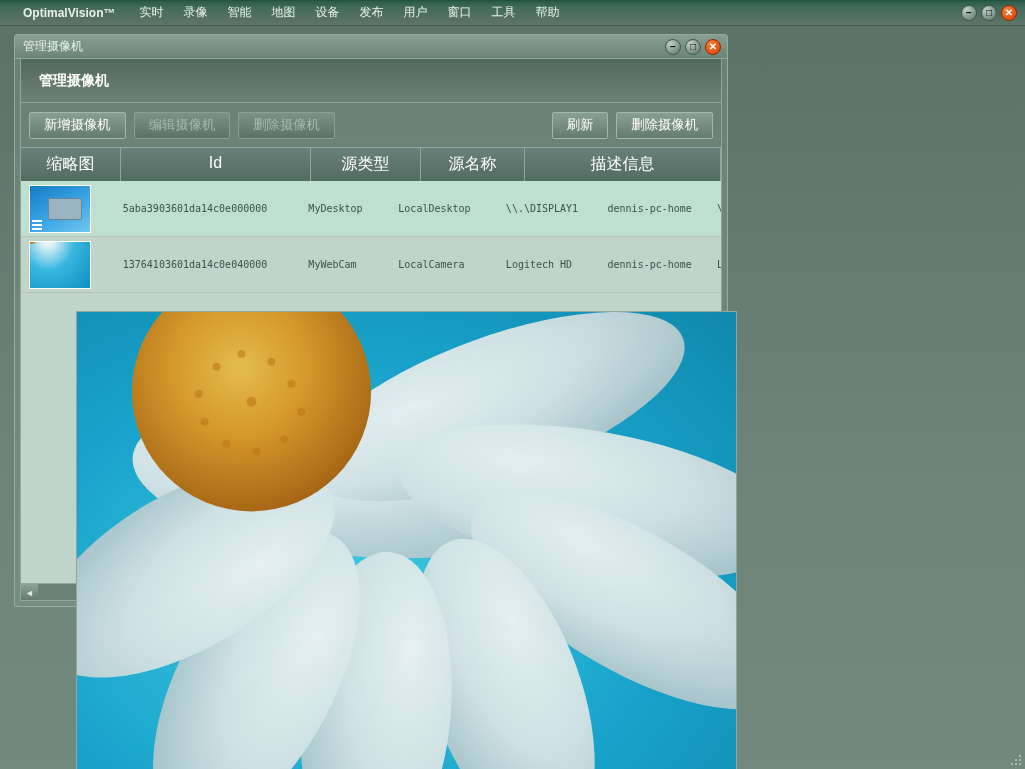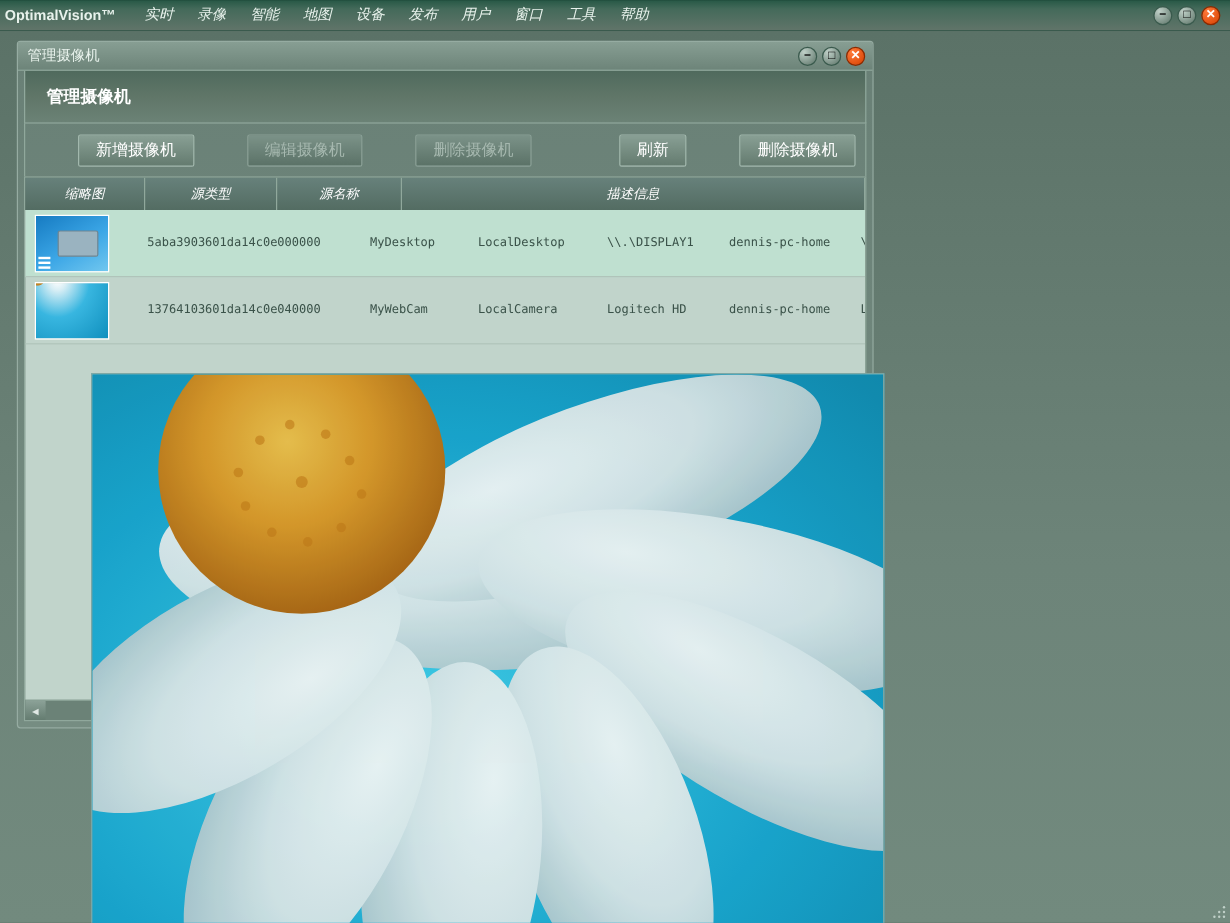"OptimalVision™" .app-bar { padding-left: 4px -> 23px }
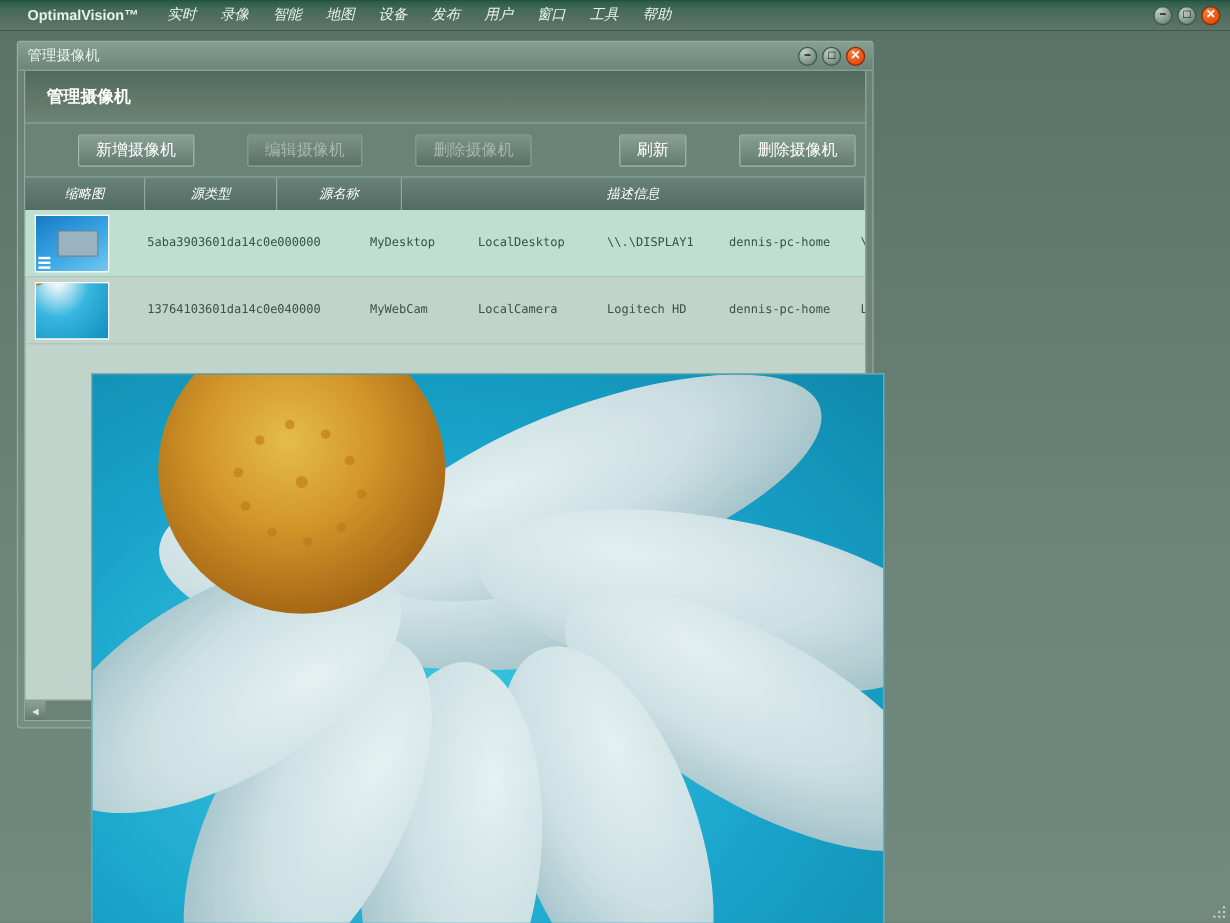"实时" .menu { font-style: italic -> none }
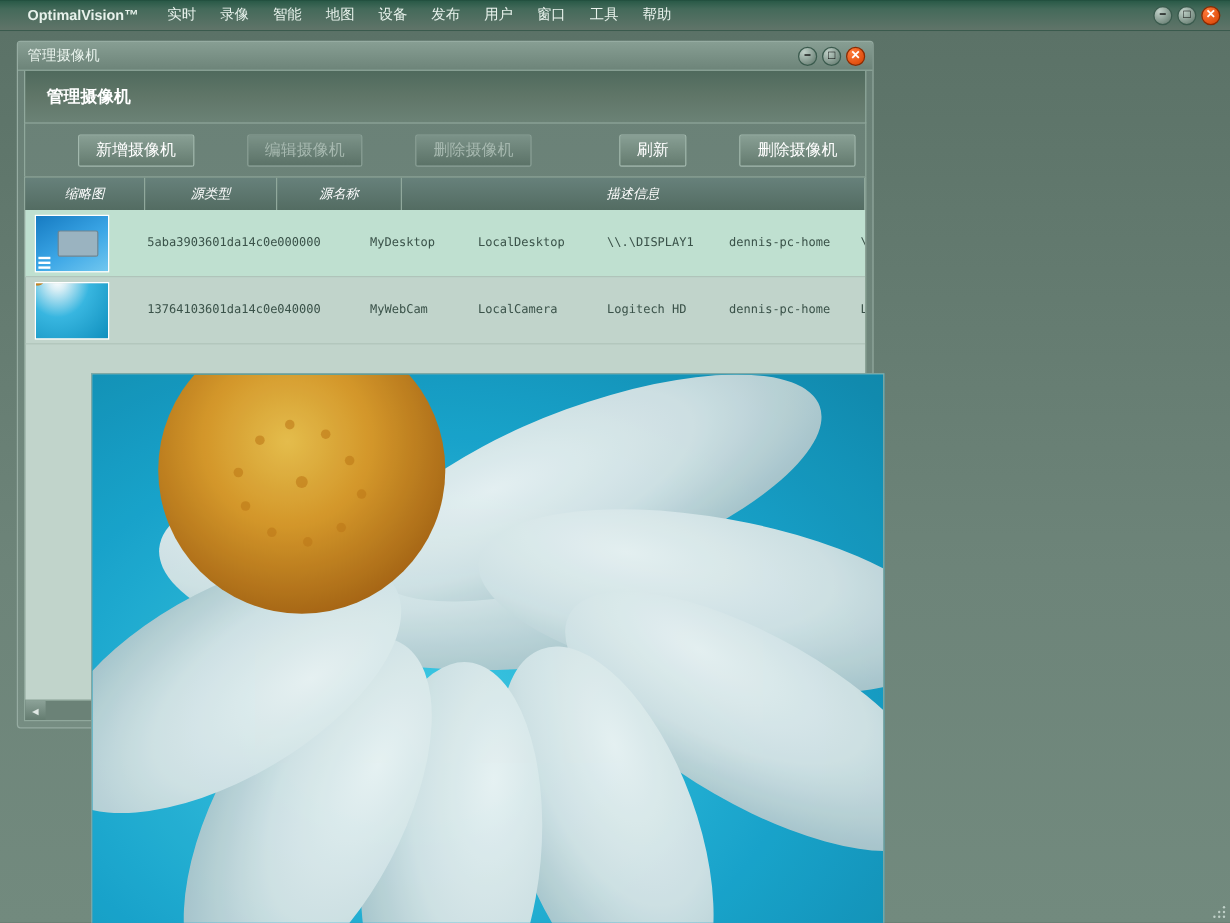"新增摄像机" .btn { margin-left: 36px -> none }
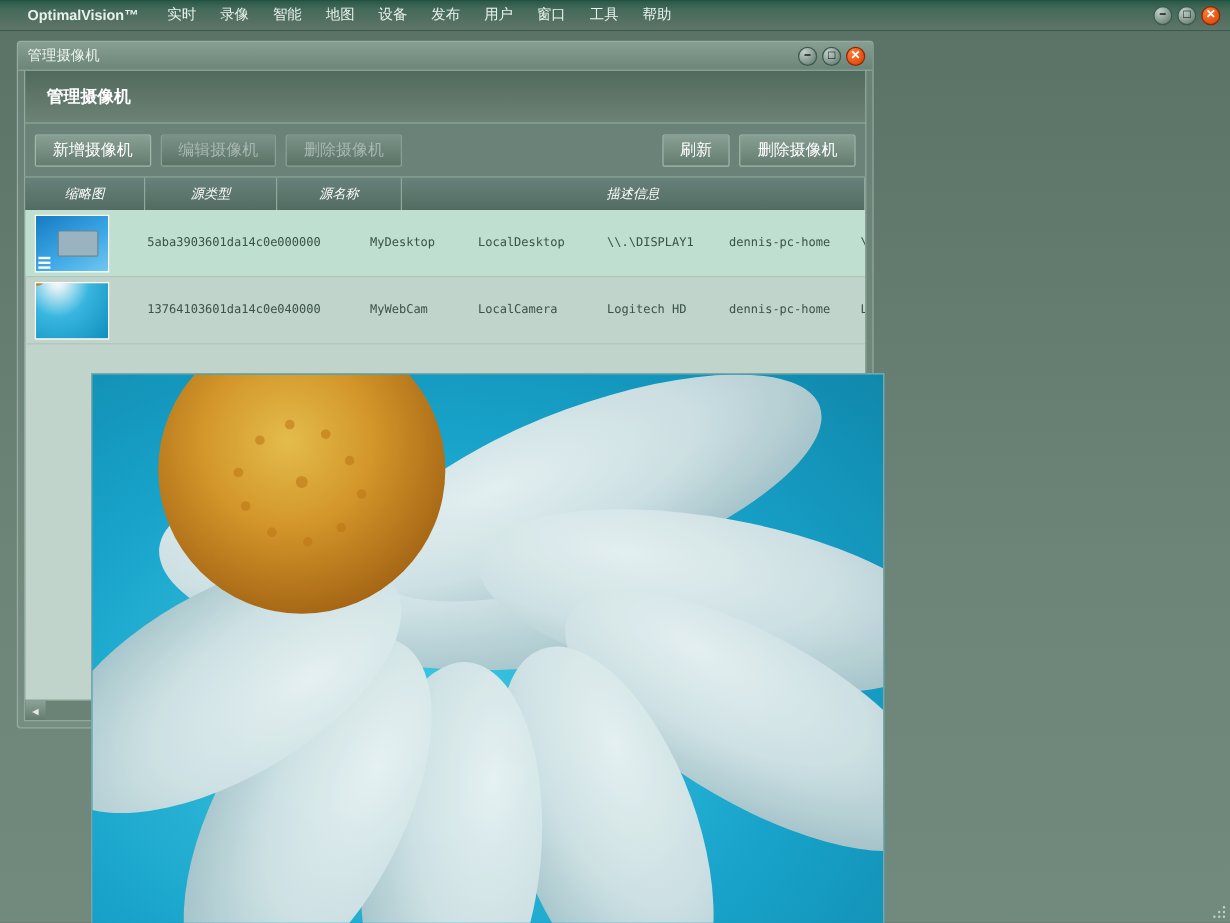"缩略图" .gh { font-size: 11px -> 16px; font-style: italic -> none }
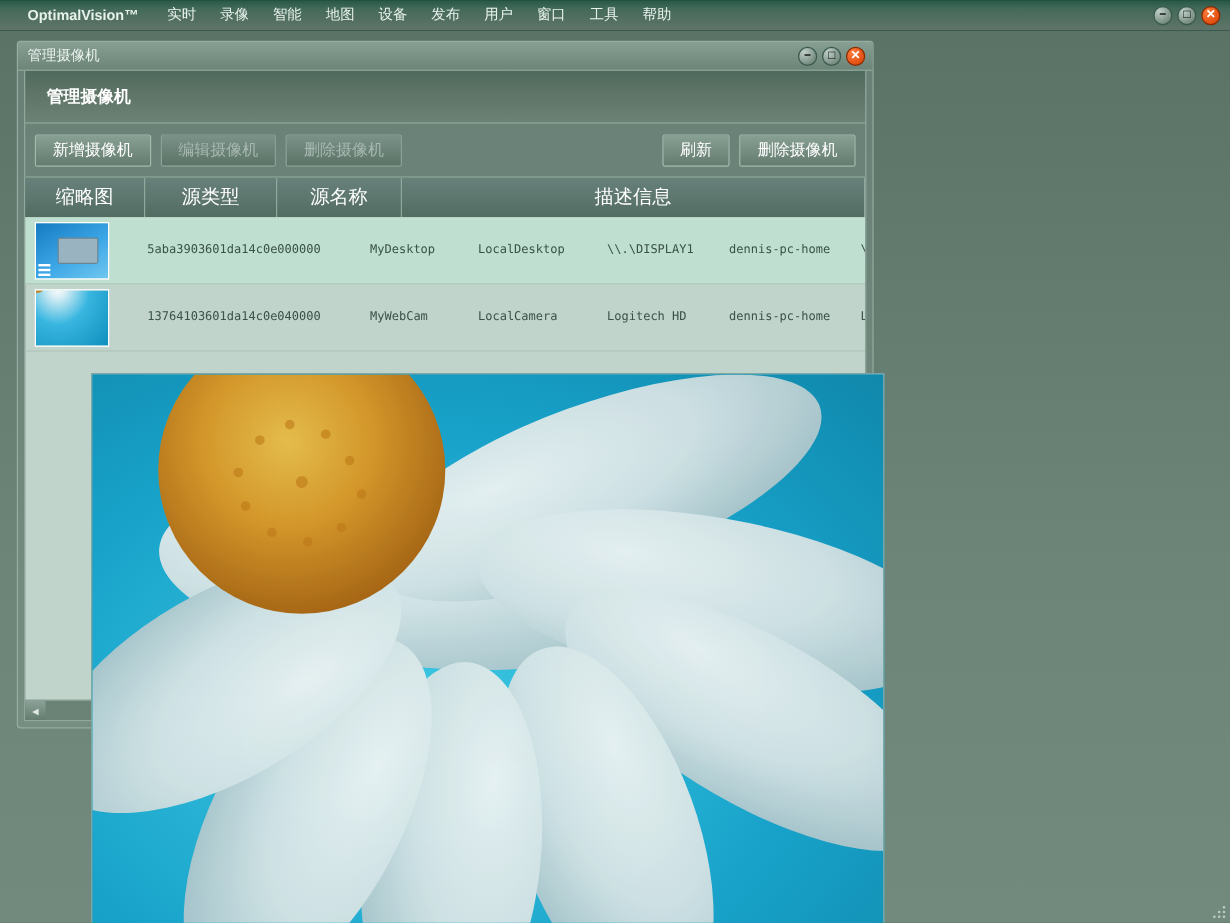"Id" div.gh { html: none -> <div>Id</div> }
